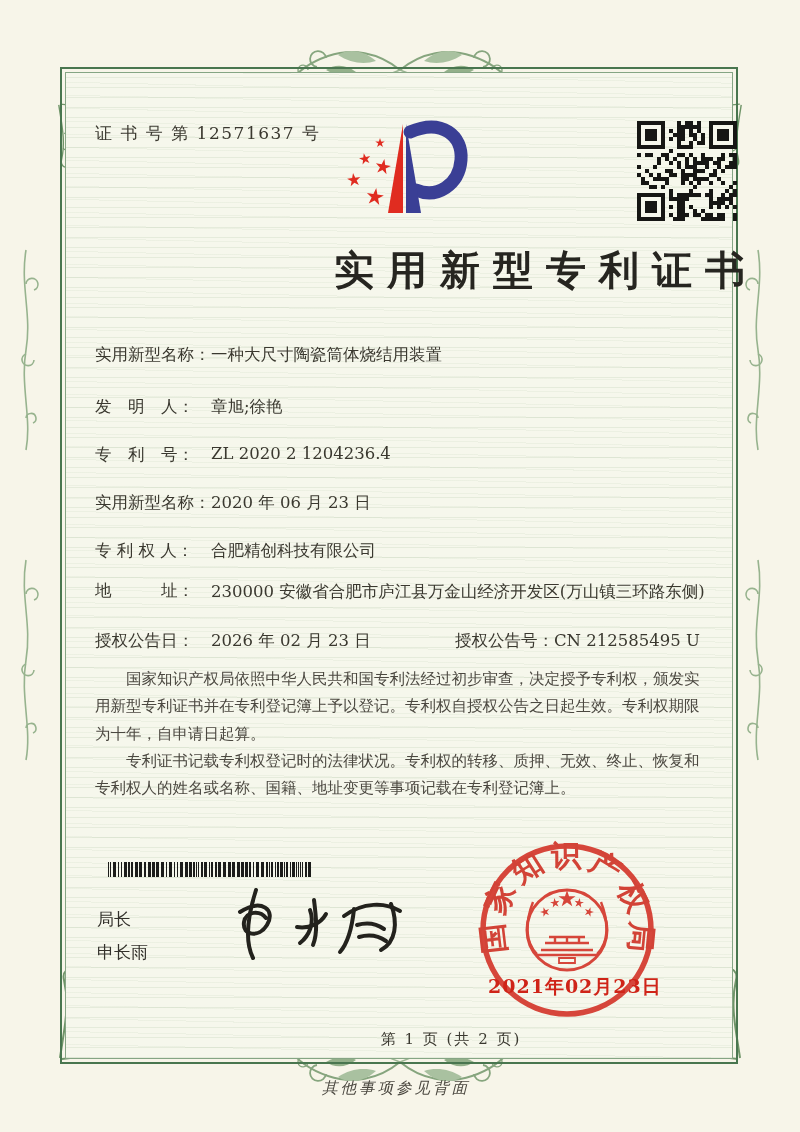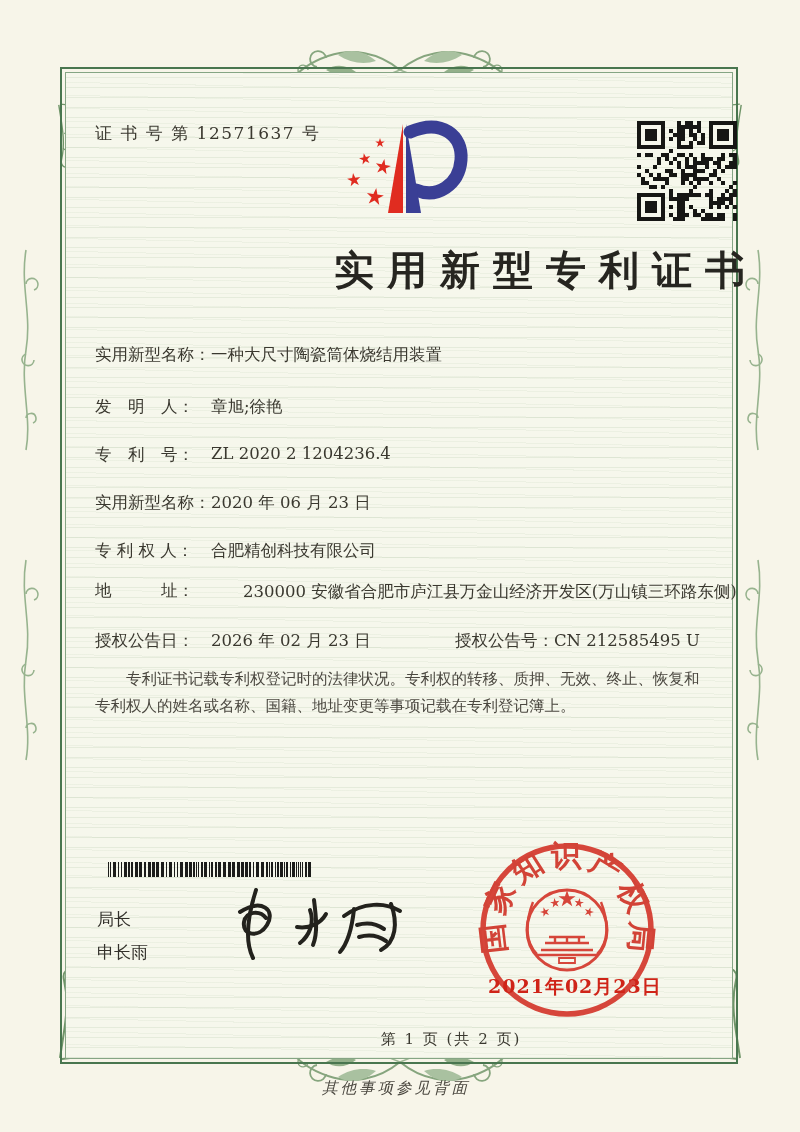"230000 安徽省合肥市庐江县万金山经济开发区(万山镇三环路东侧)" .field-value.wrap { margin-left: 32px -> none }
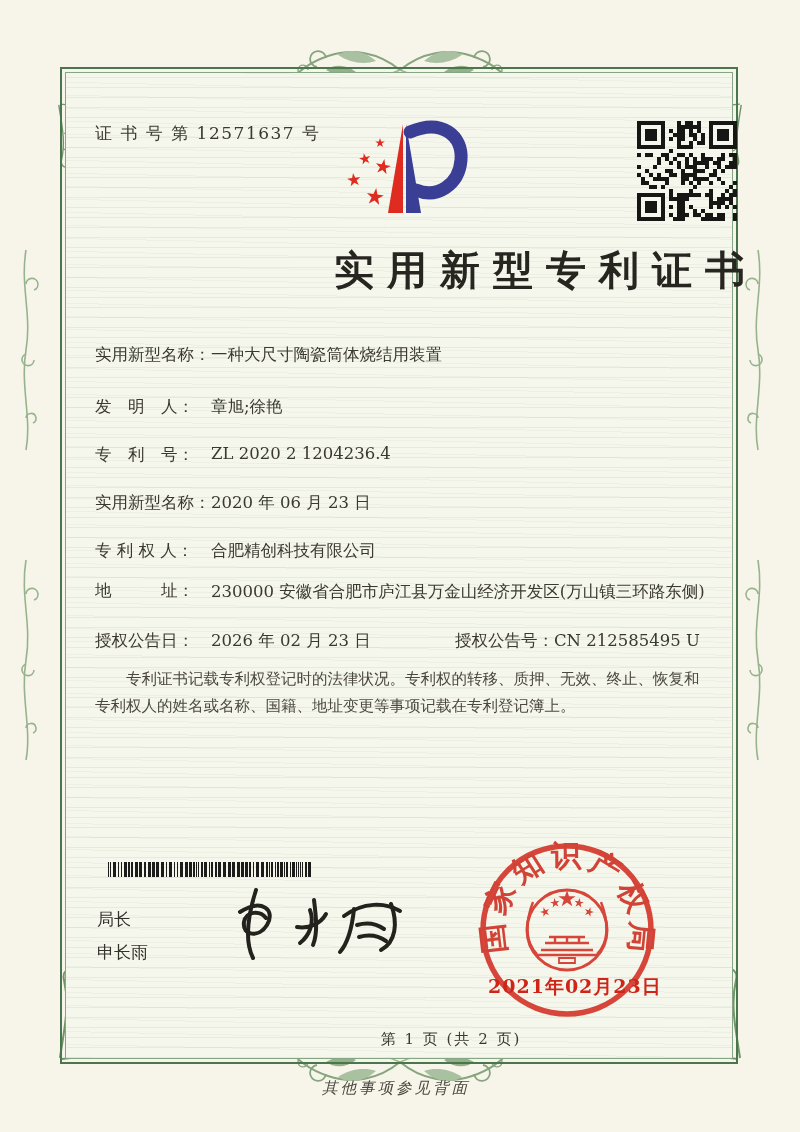"国家知识产权局依照中华人民共和国专利法经过初步审查，决定授予专利权，颁发实用新型" p { html: none -> <p>国家知识产权局依照中华人民共和国专利法经过初步审查，决定授予专利权，颁发实用新型专利证书并在专利登记簿上予以登记。专利权自授权公告之日起生效。专利权期限为十年，自申请日起算。</p> }
